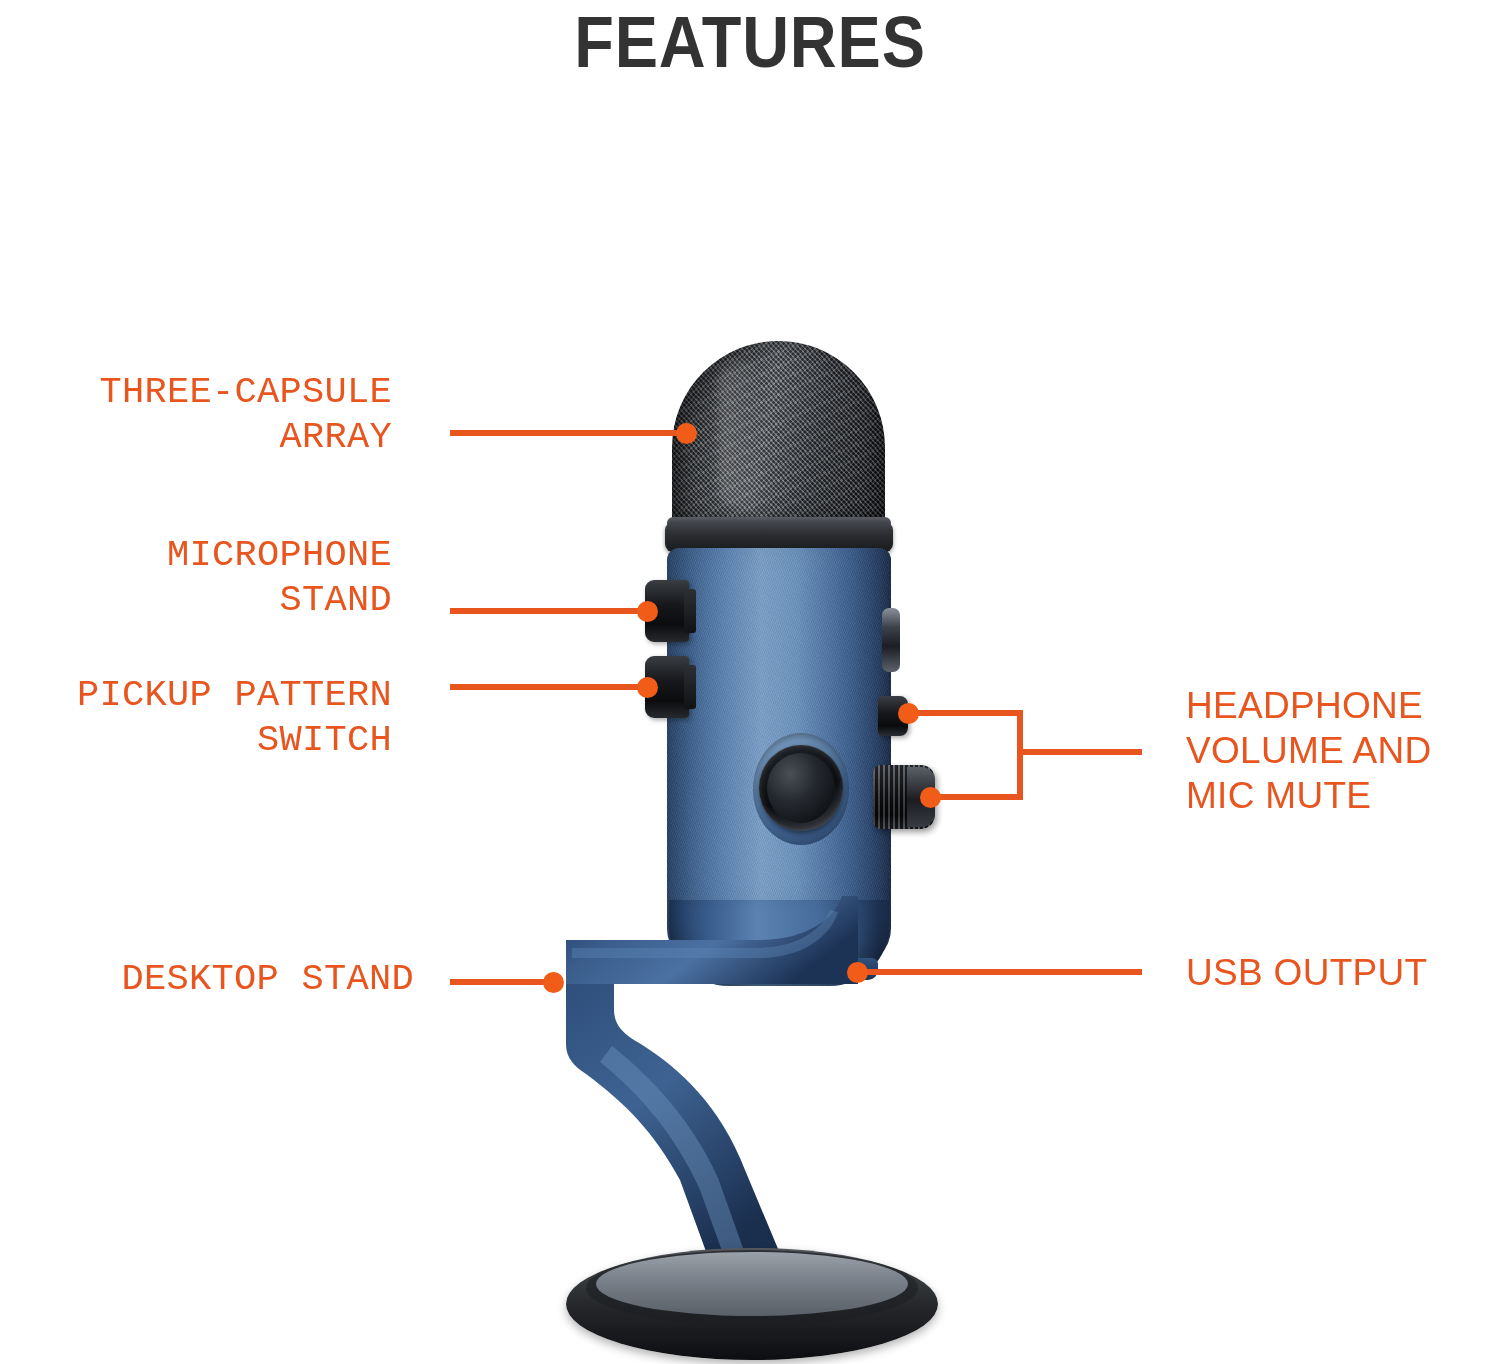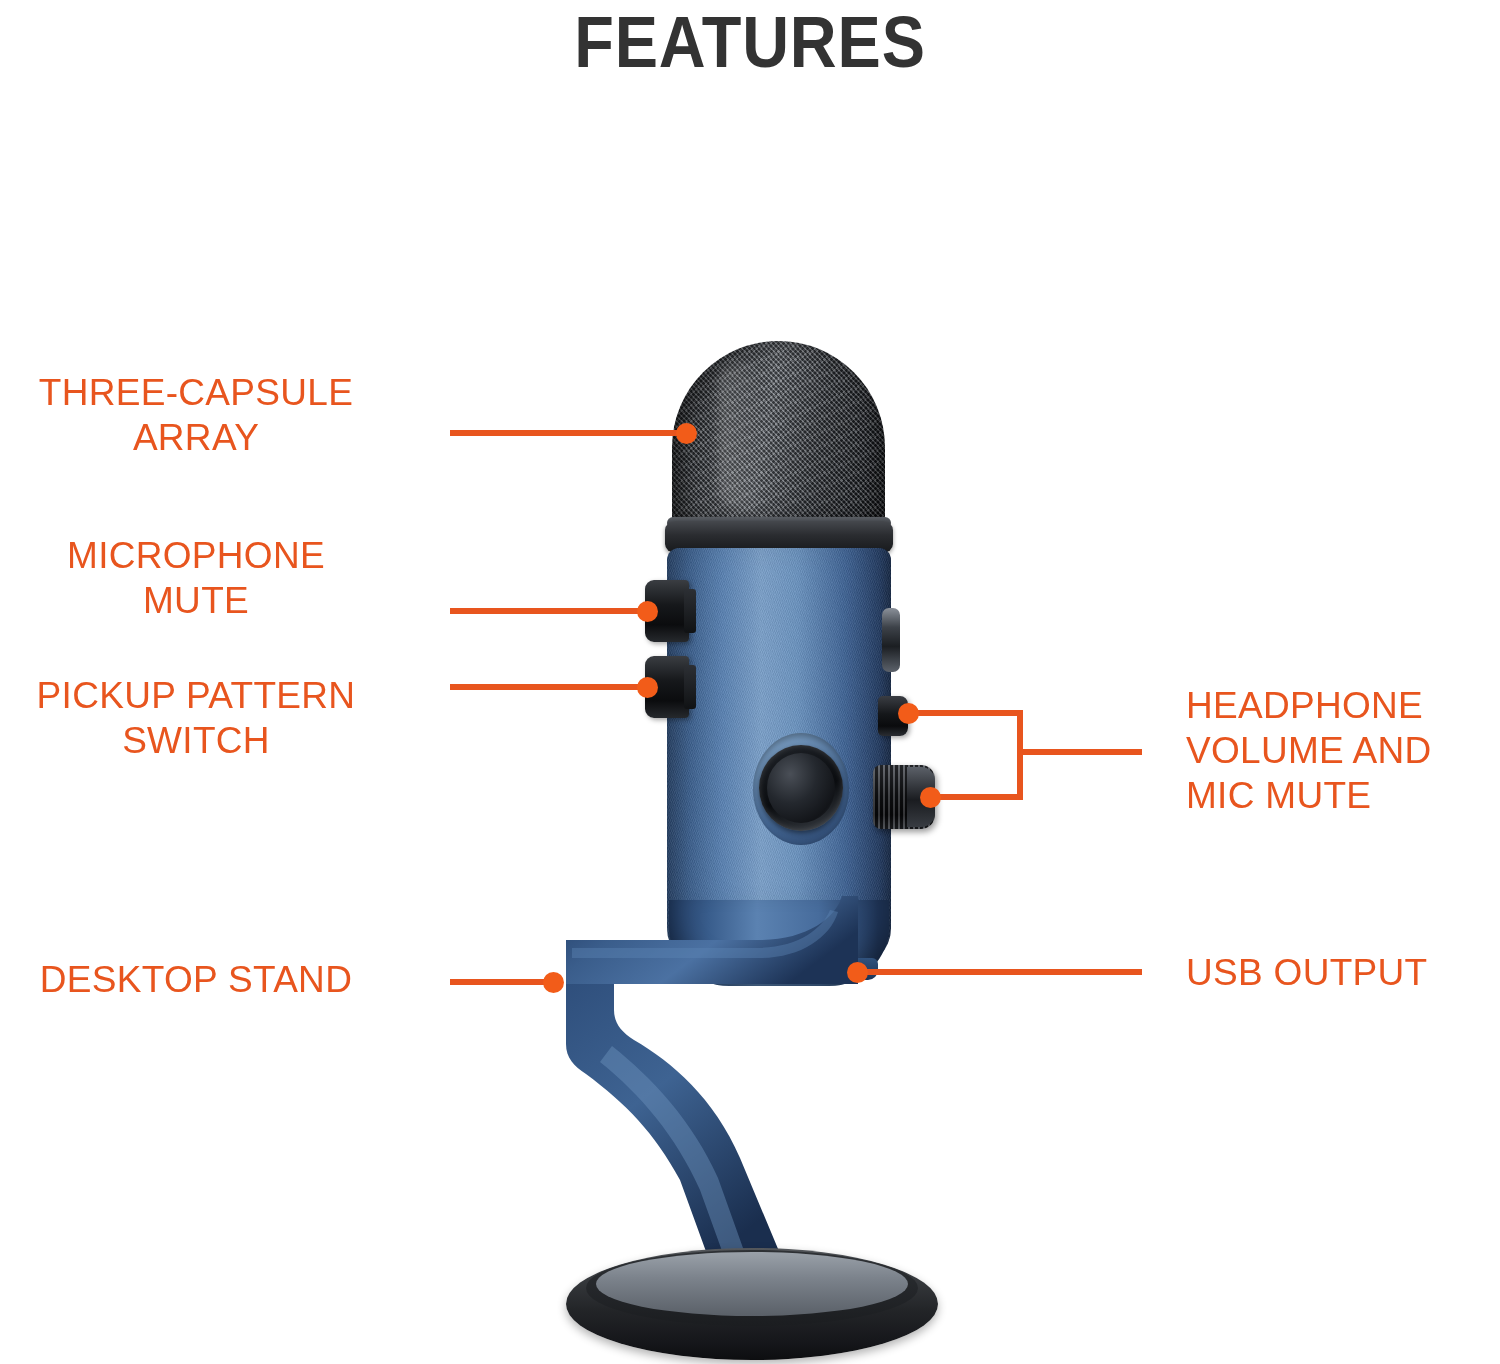"THREE-CAPSULE" .label.right-al { font-family: none -> Liberation Mono, monospace; text-align: center -> right }
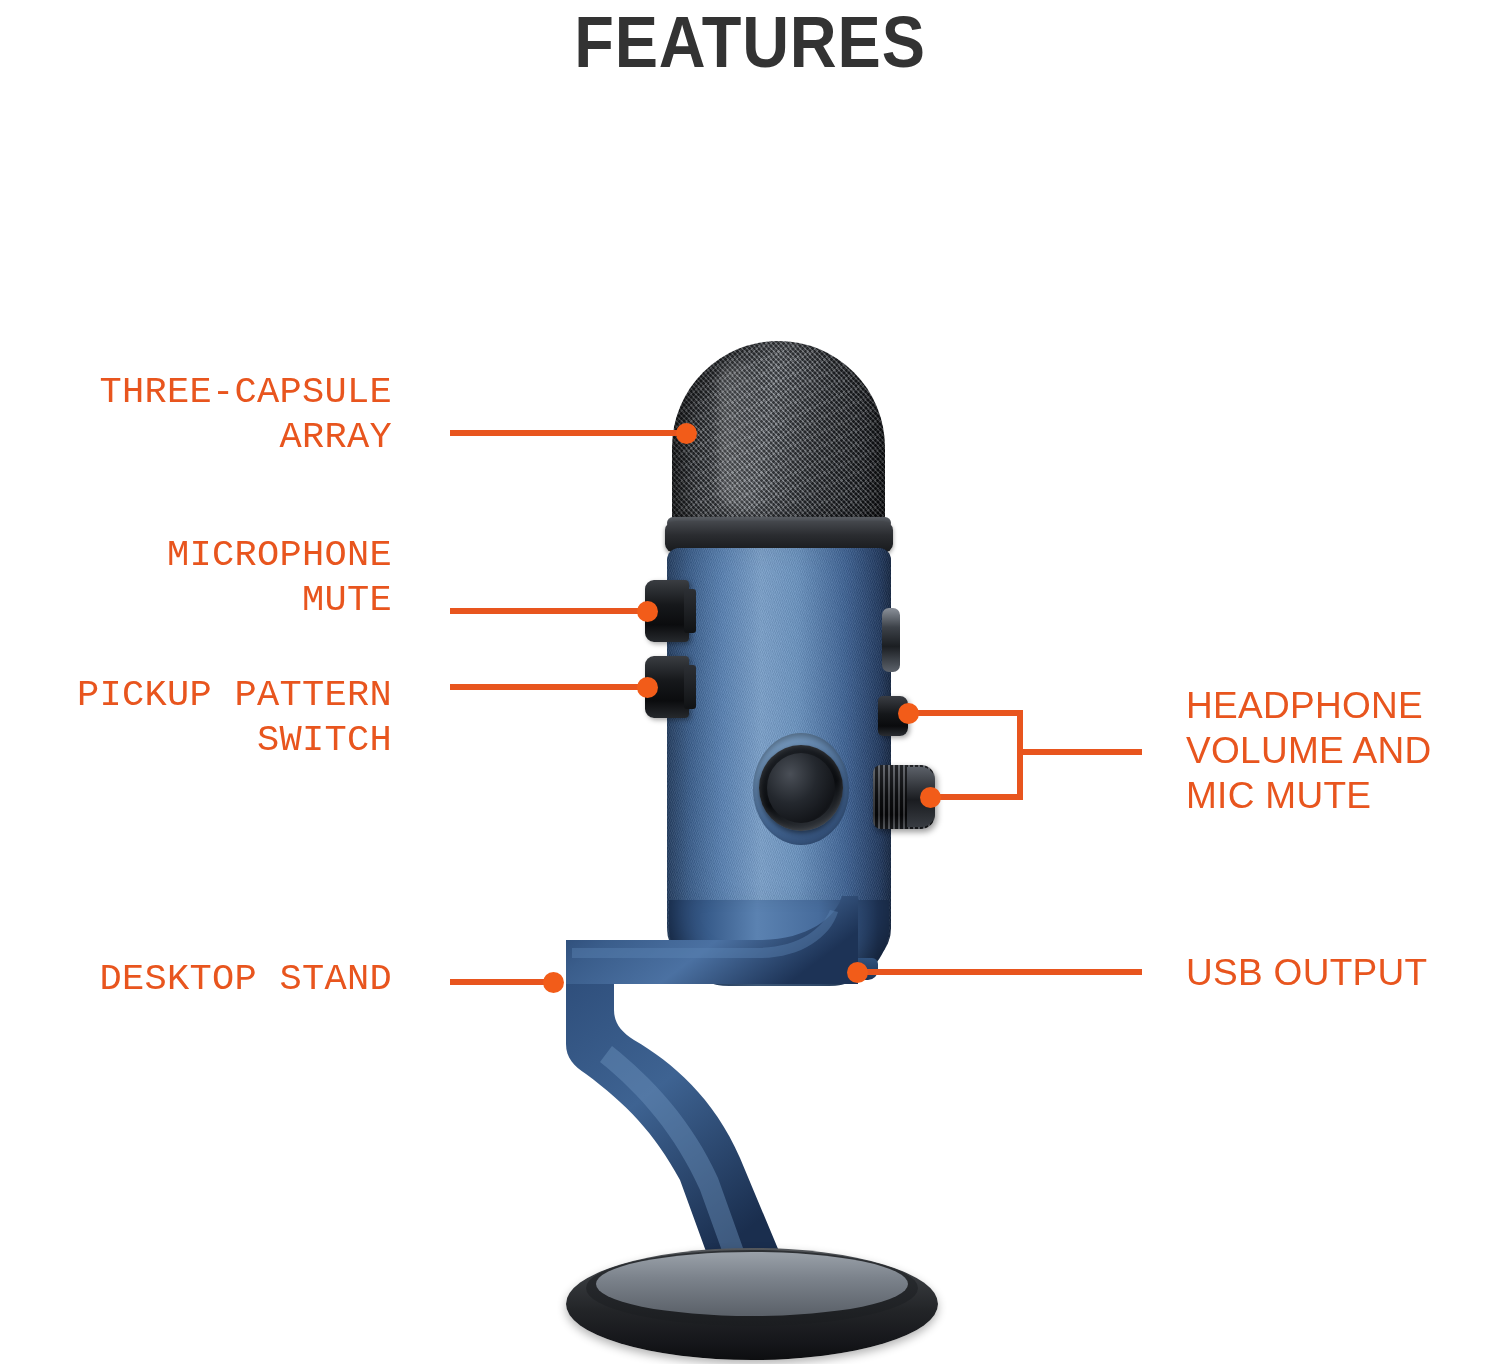"MICROPHONE" div.label { text: MUTE -> STAND }
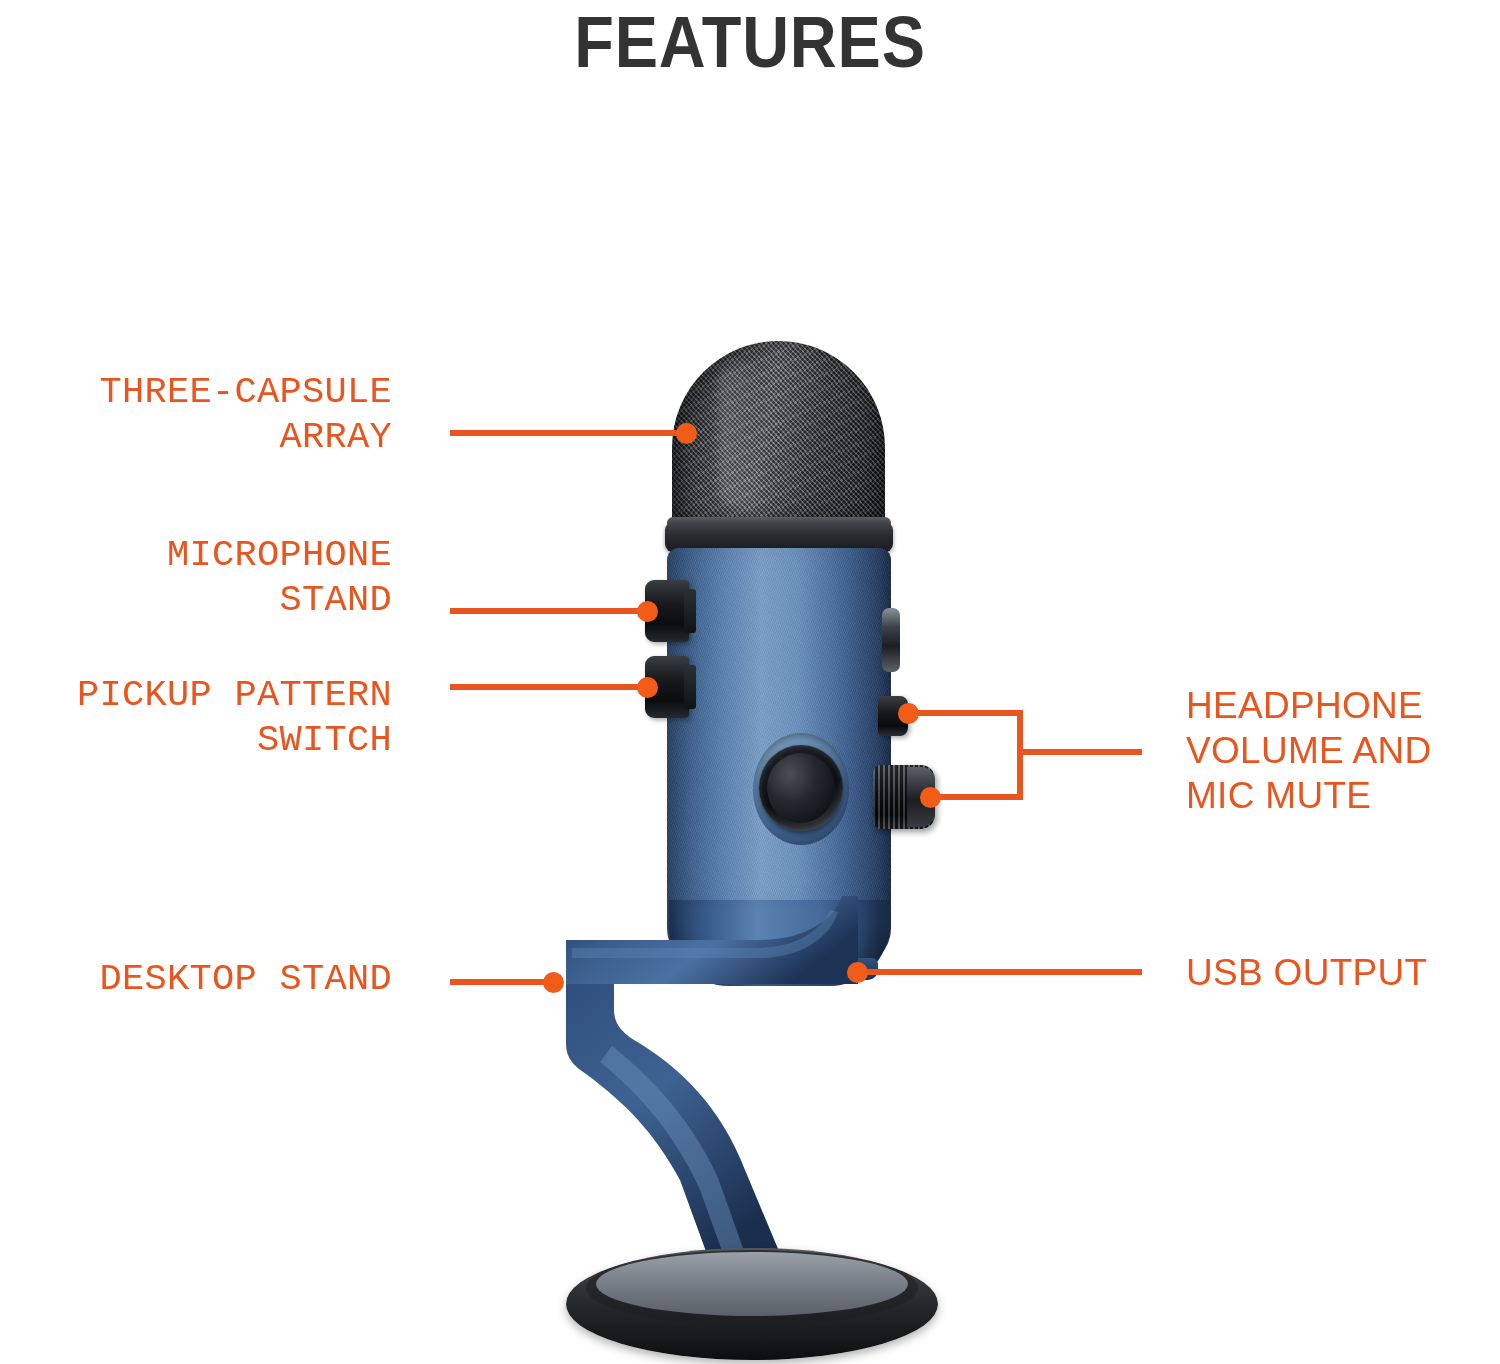"DESKTOP STAND" div.label { padding-left: none -> 22px }
